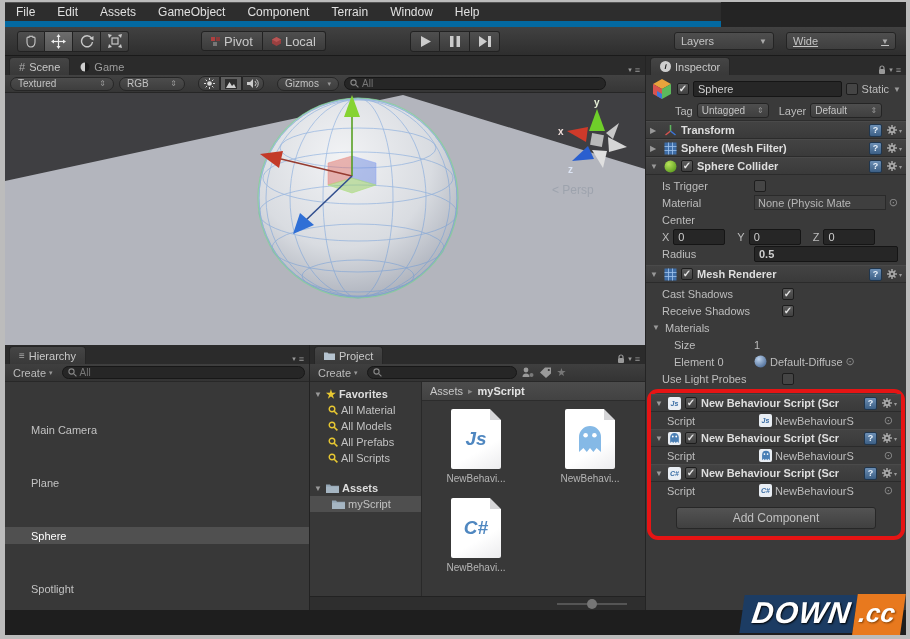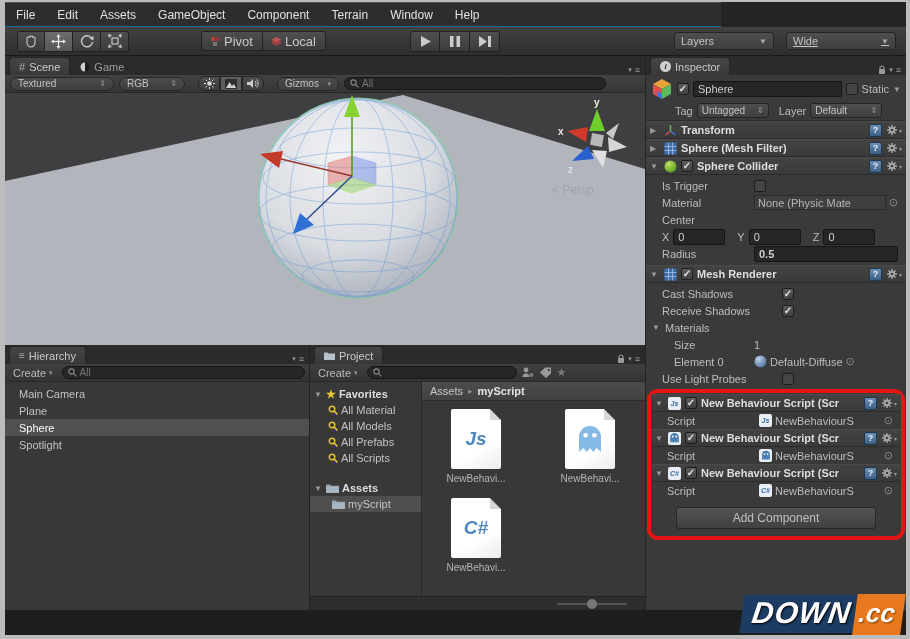"File" #menubar { border-bottom: 1px solid #0369a1 -> 6px solid #0369a1 }
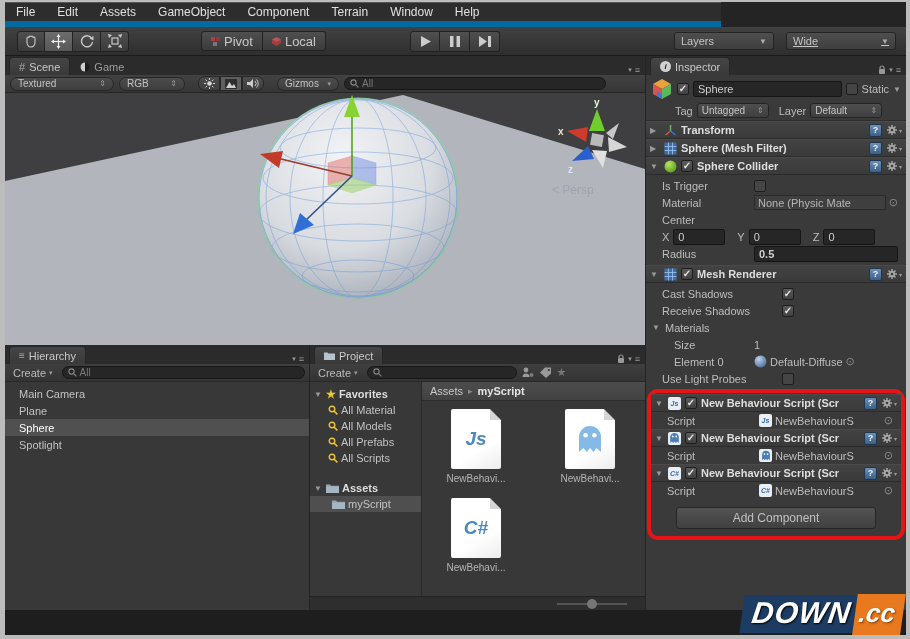"Main Camera" .hrow { margin-top: none -> 36px; padding-left: 14px -> 26px }
